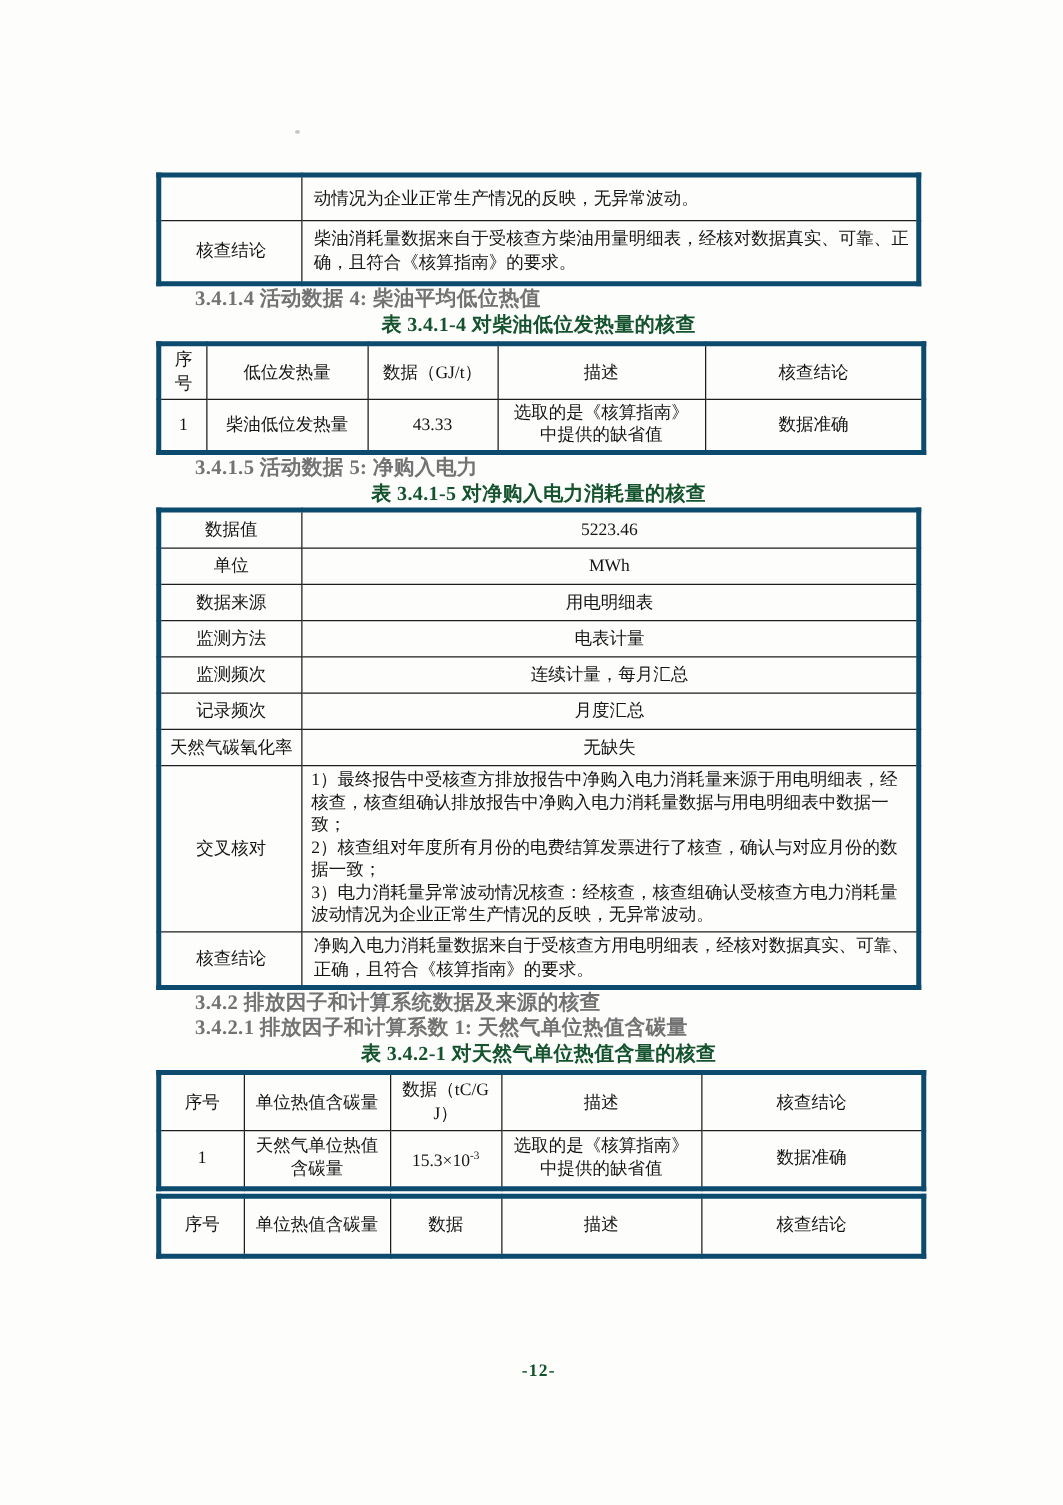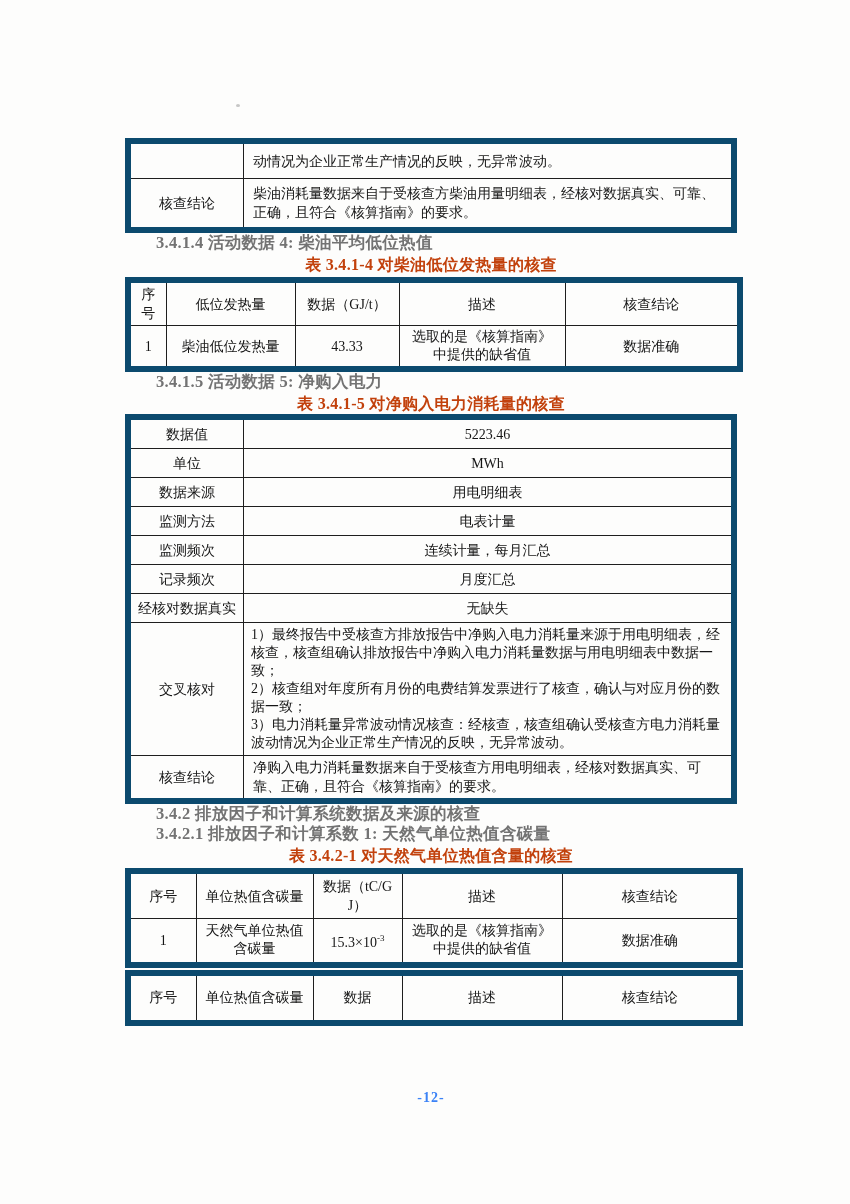"动情况为企业正常生产情况的反映，无异常波动。" table.outer { border: 6px solid #0c4a6e -> 4px solid #0c4a6e }
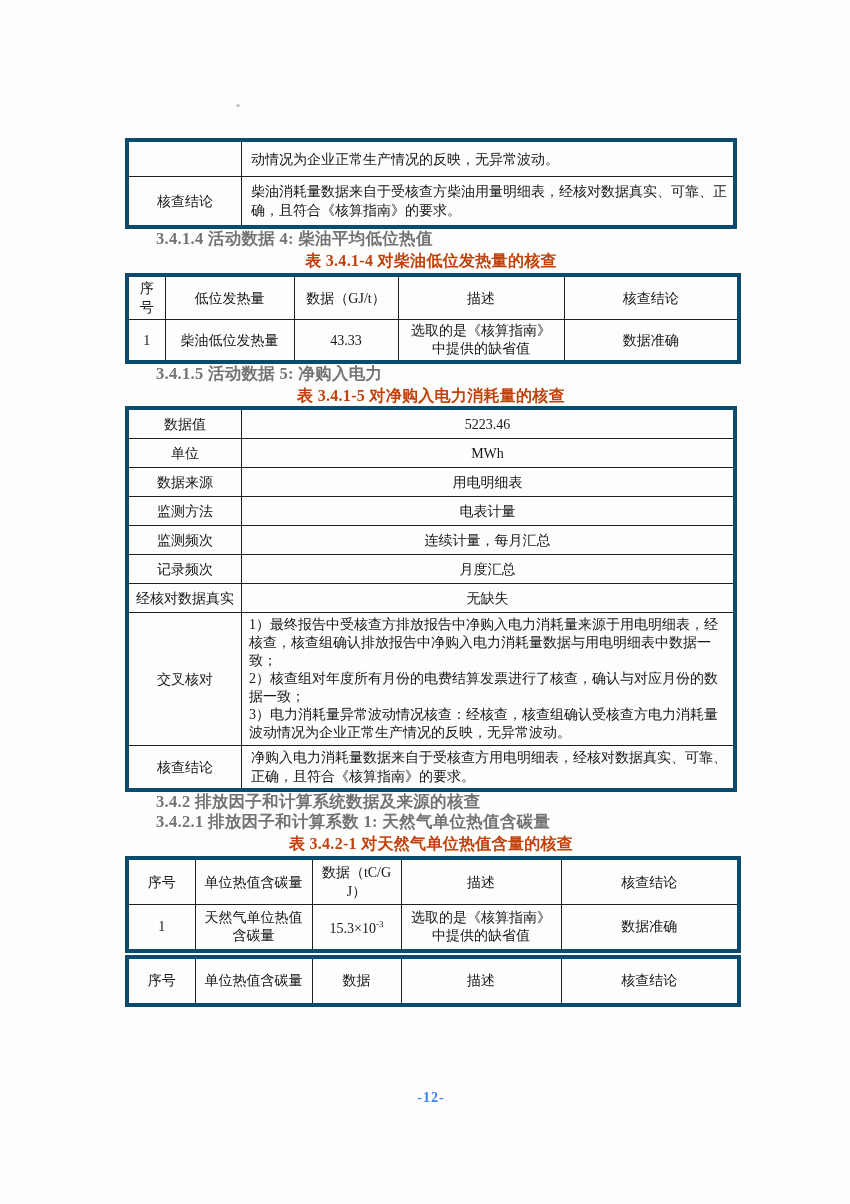"表 3.4.1-4 对柴油低位发热量的核查" .tbl-caption { color: #c2410c -> #14532d }
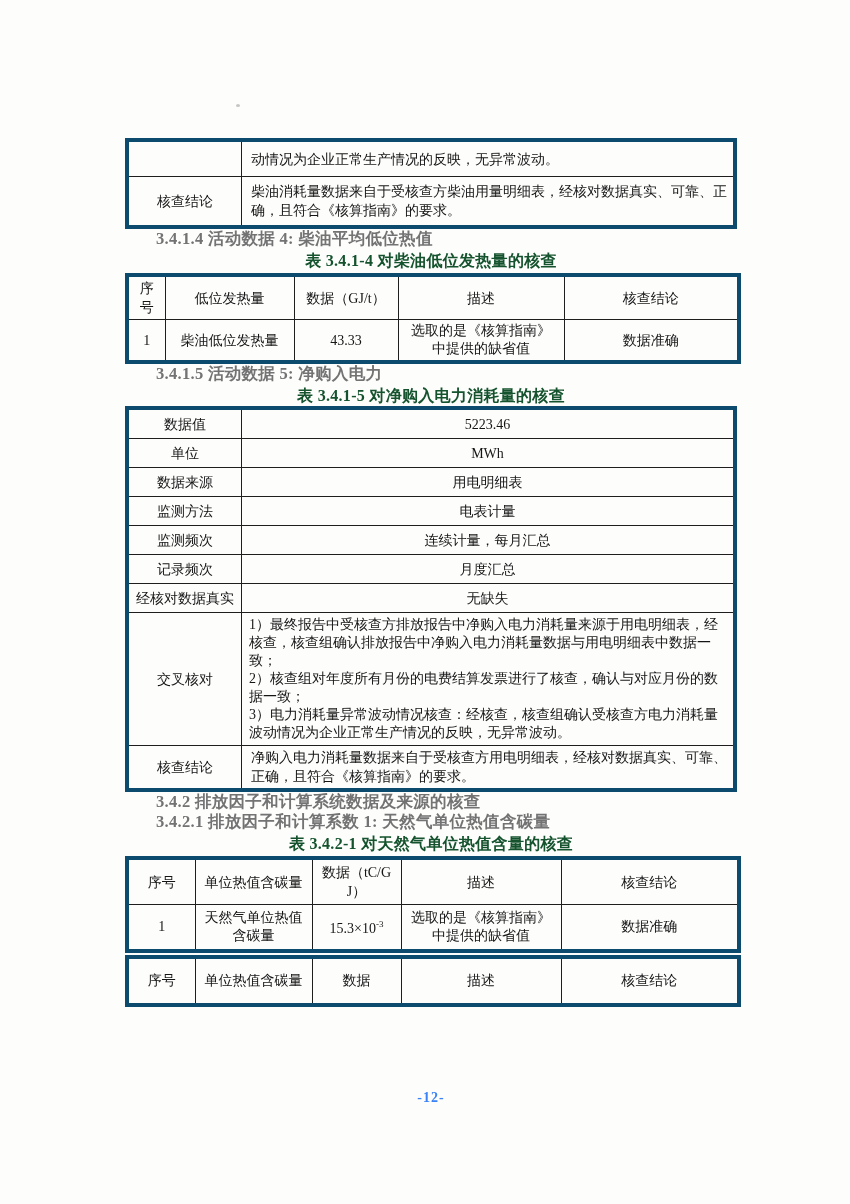"经核对数据真实" td.kv-label { text: 经核对数据真实 -> 天然气碳氧化率 }
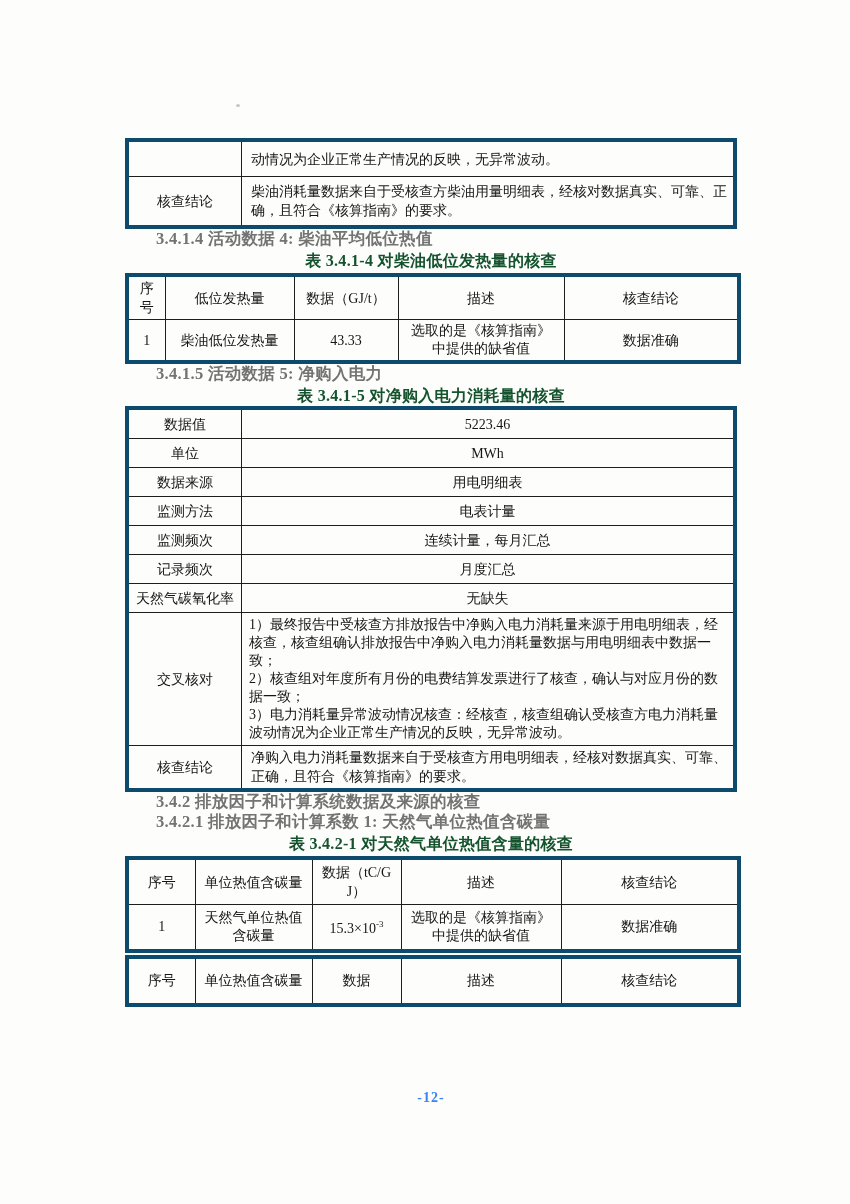"-12-" .page-number { color: #3b82f6 -> #14532d }
